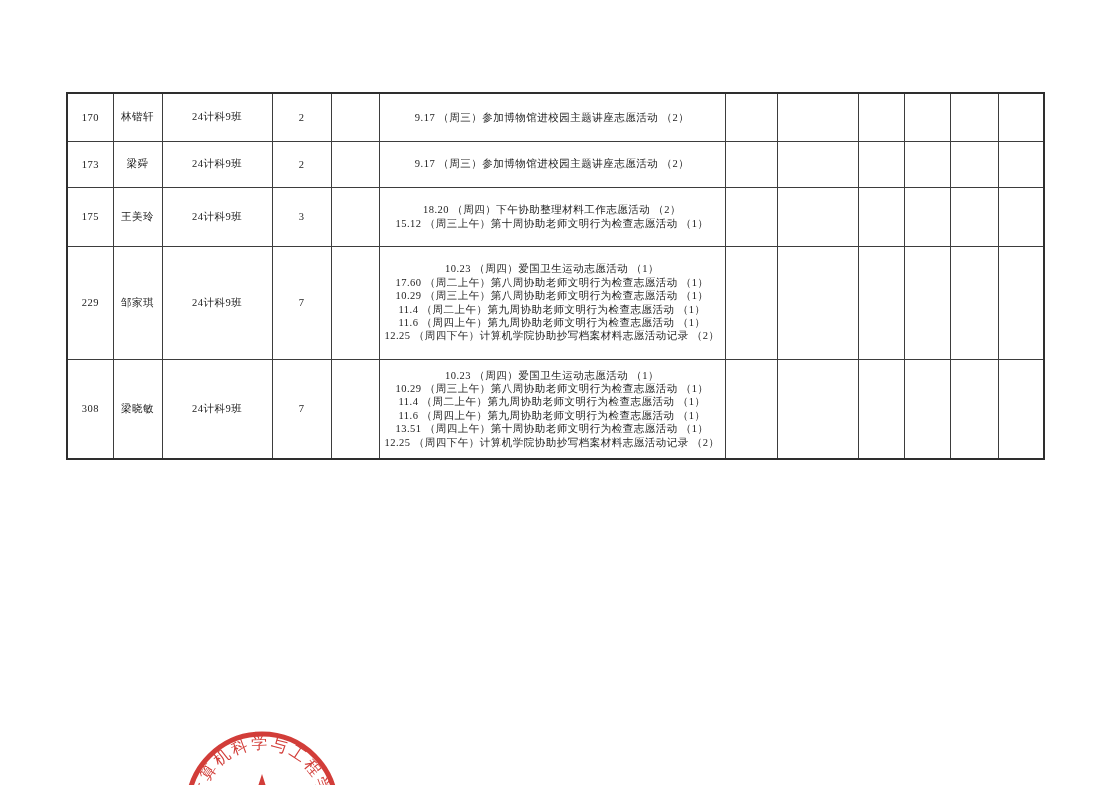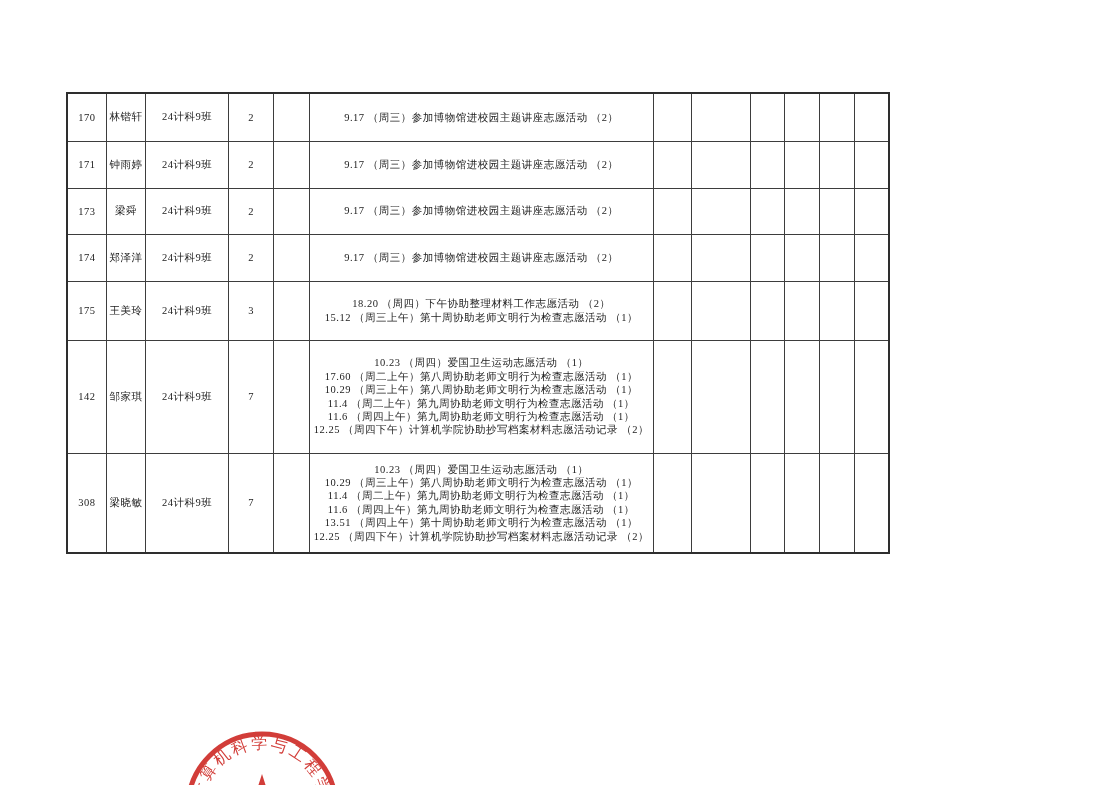"170" .page { width: 890px -> 1110px }
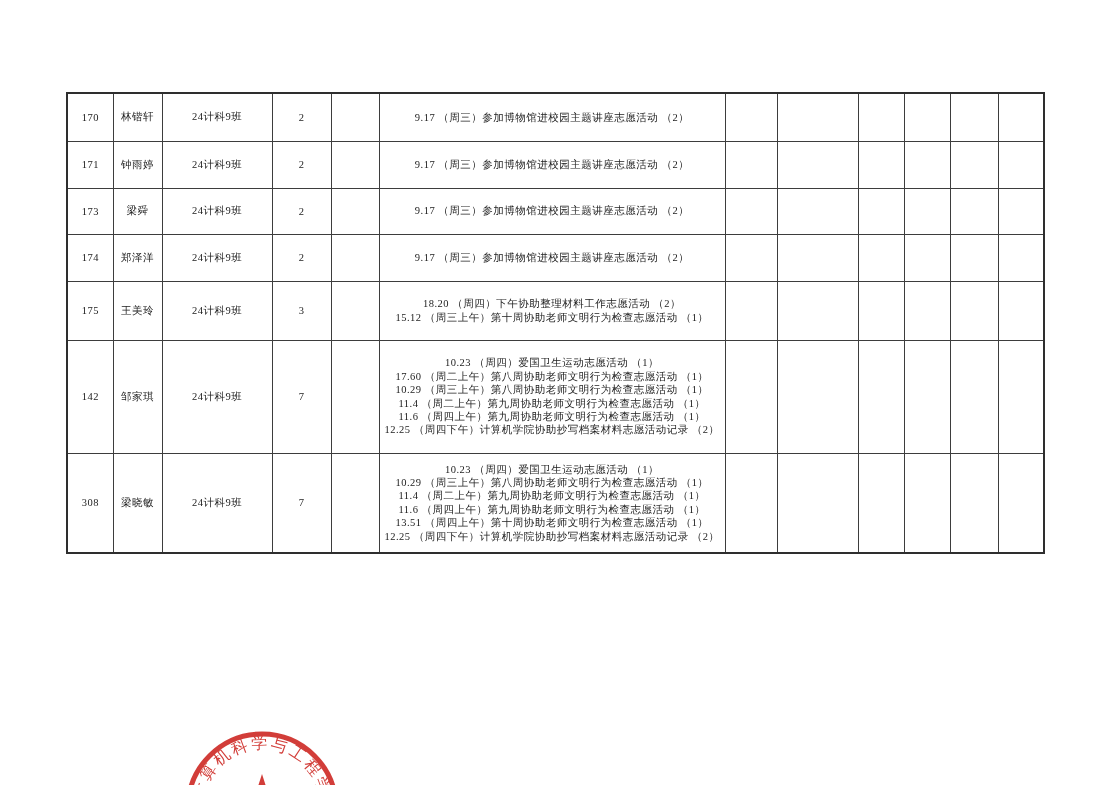"171" tr { html: <tr> <td>171</td> <td>钟雨婷</td> <td>24计科9班</td> <td>2</td> <td></td> <td> <div>9.17 （周三）参加博物馆进校园主题讲座志愿活动 （2）</div> </td> <td></td> <td></td> <td></td> <td></td> <td></td> <td></td> </tr> -> none }
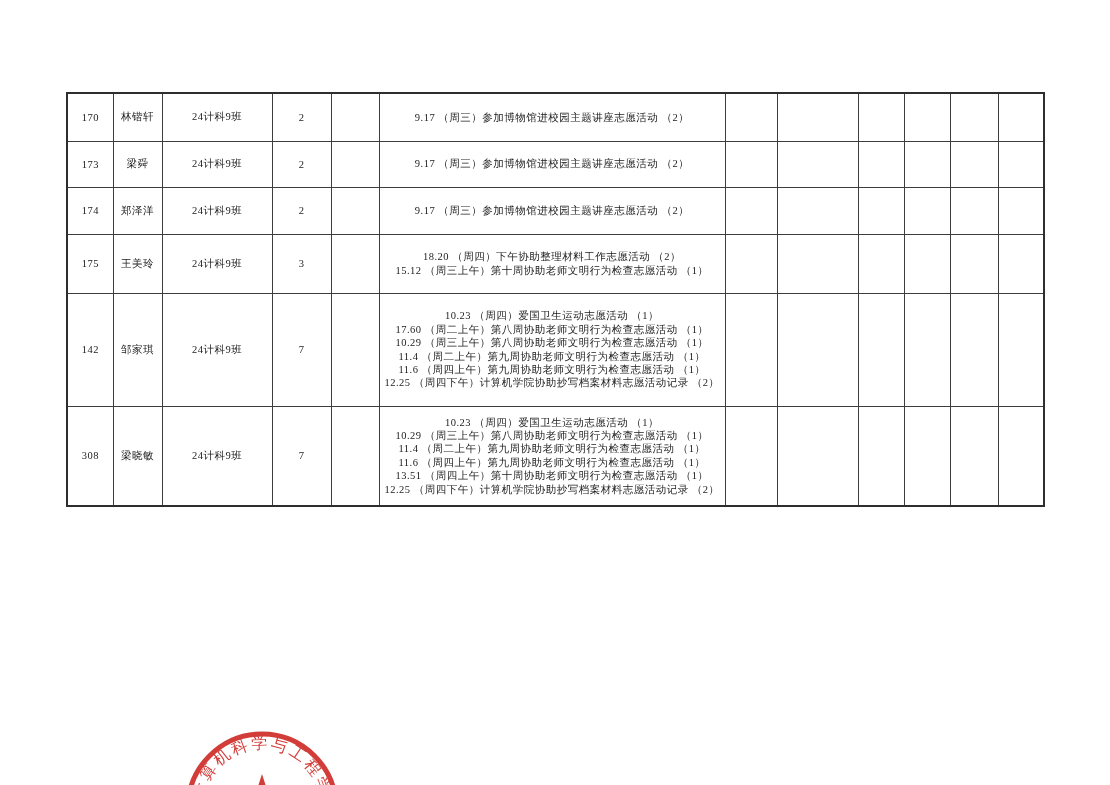"174" tr { html: <tr> <td>174</td> <td>郑泽洋</td> <td>24计科9班</td> <td>2</td> <td></td> <td> <div>9.17 （周三）参加博物馆进校园主题讲座志愿活动 （2）</div> </td> <td></td> <td></td> <td></td> <td></td> <td></td> <td></td> </tr> -> none }
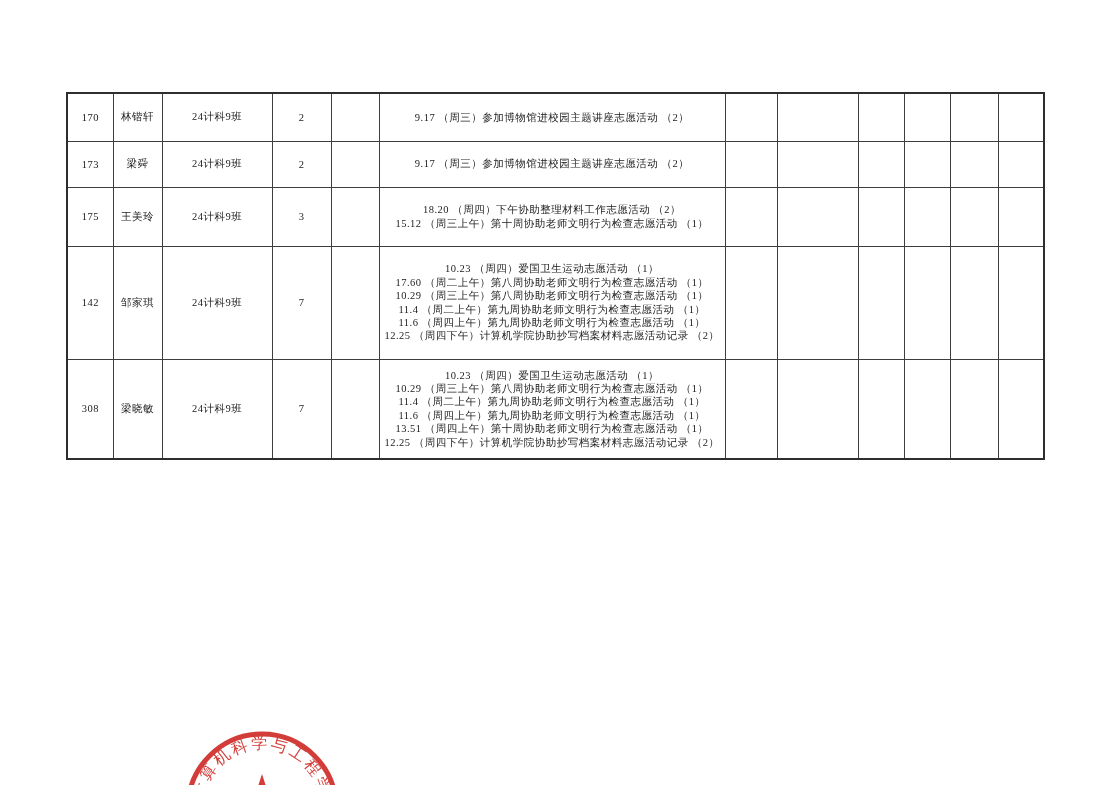"142" td { text: 142 -> 229 }
